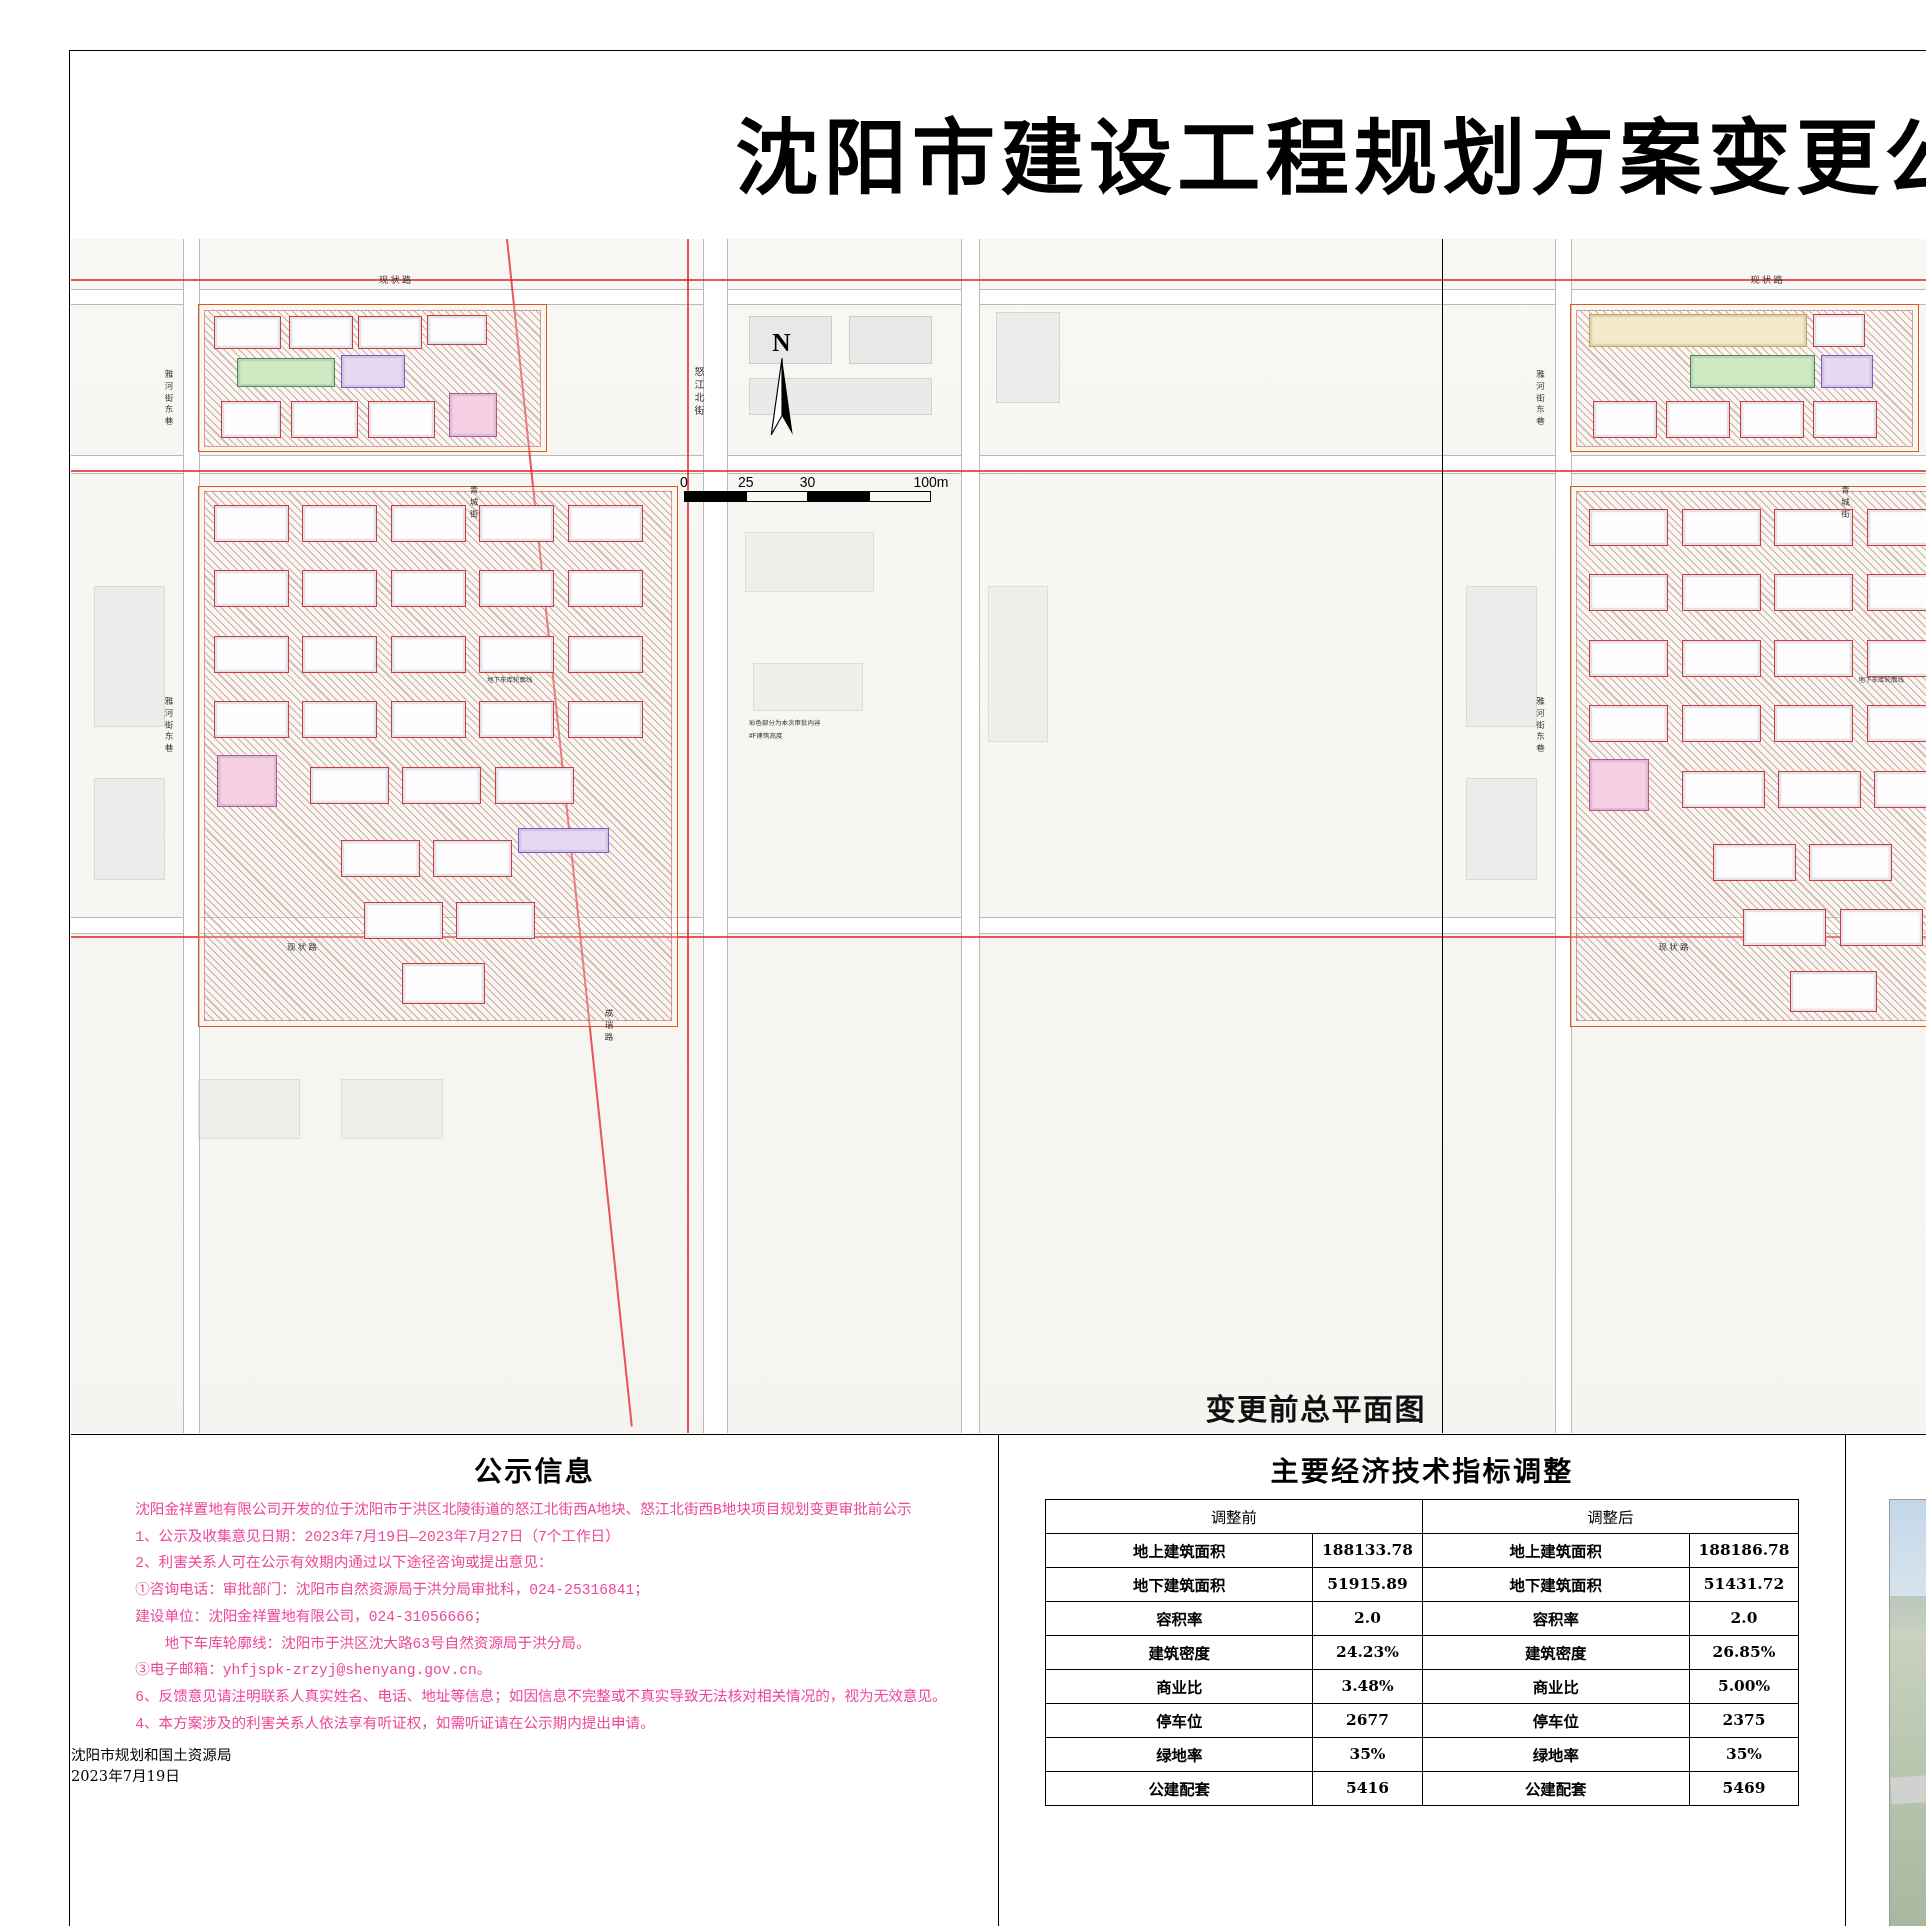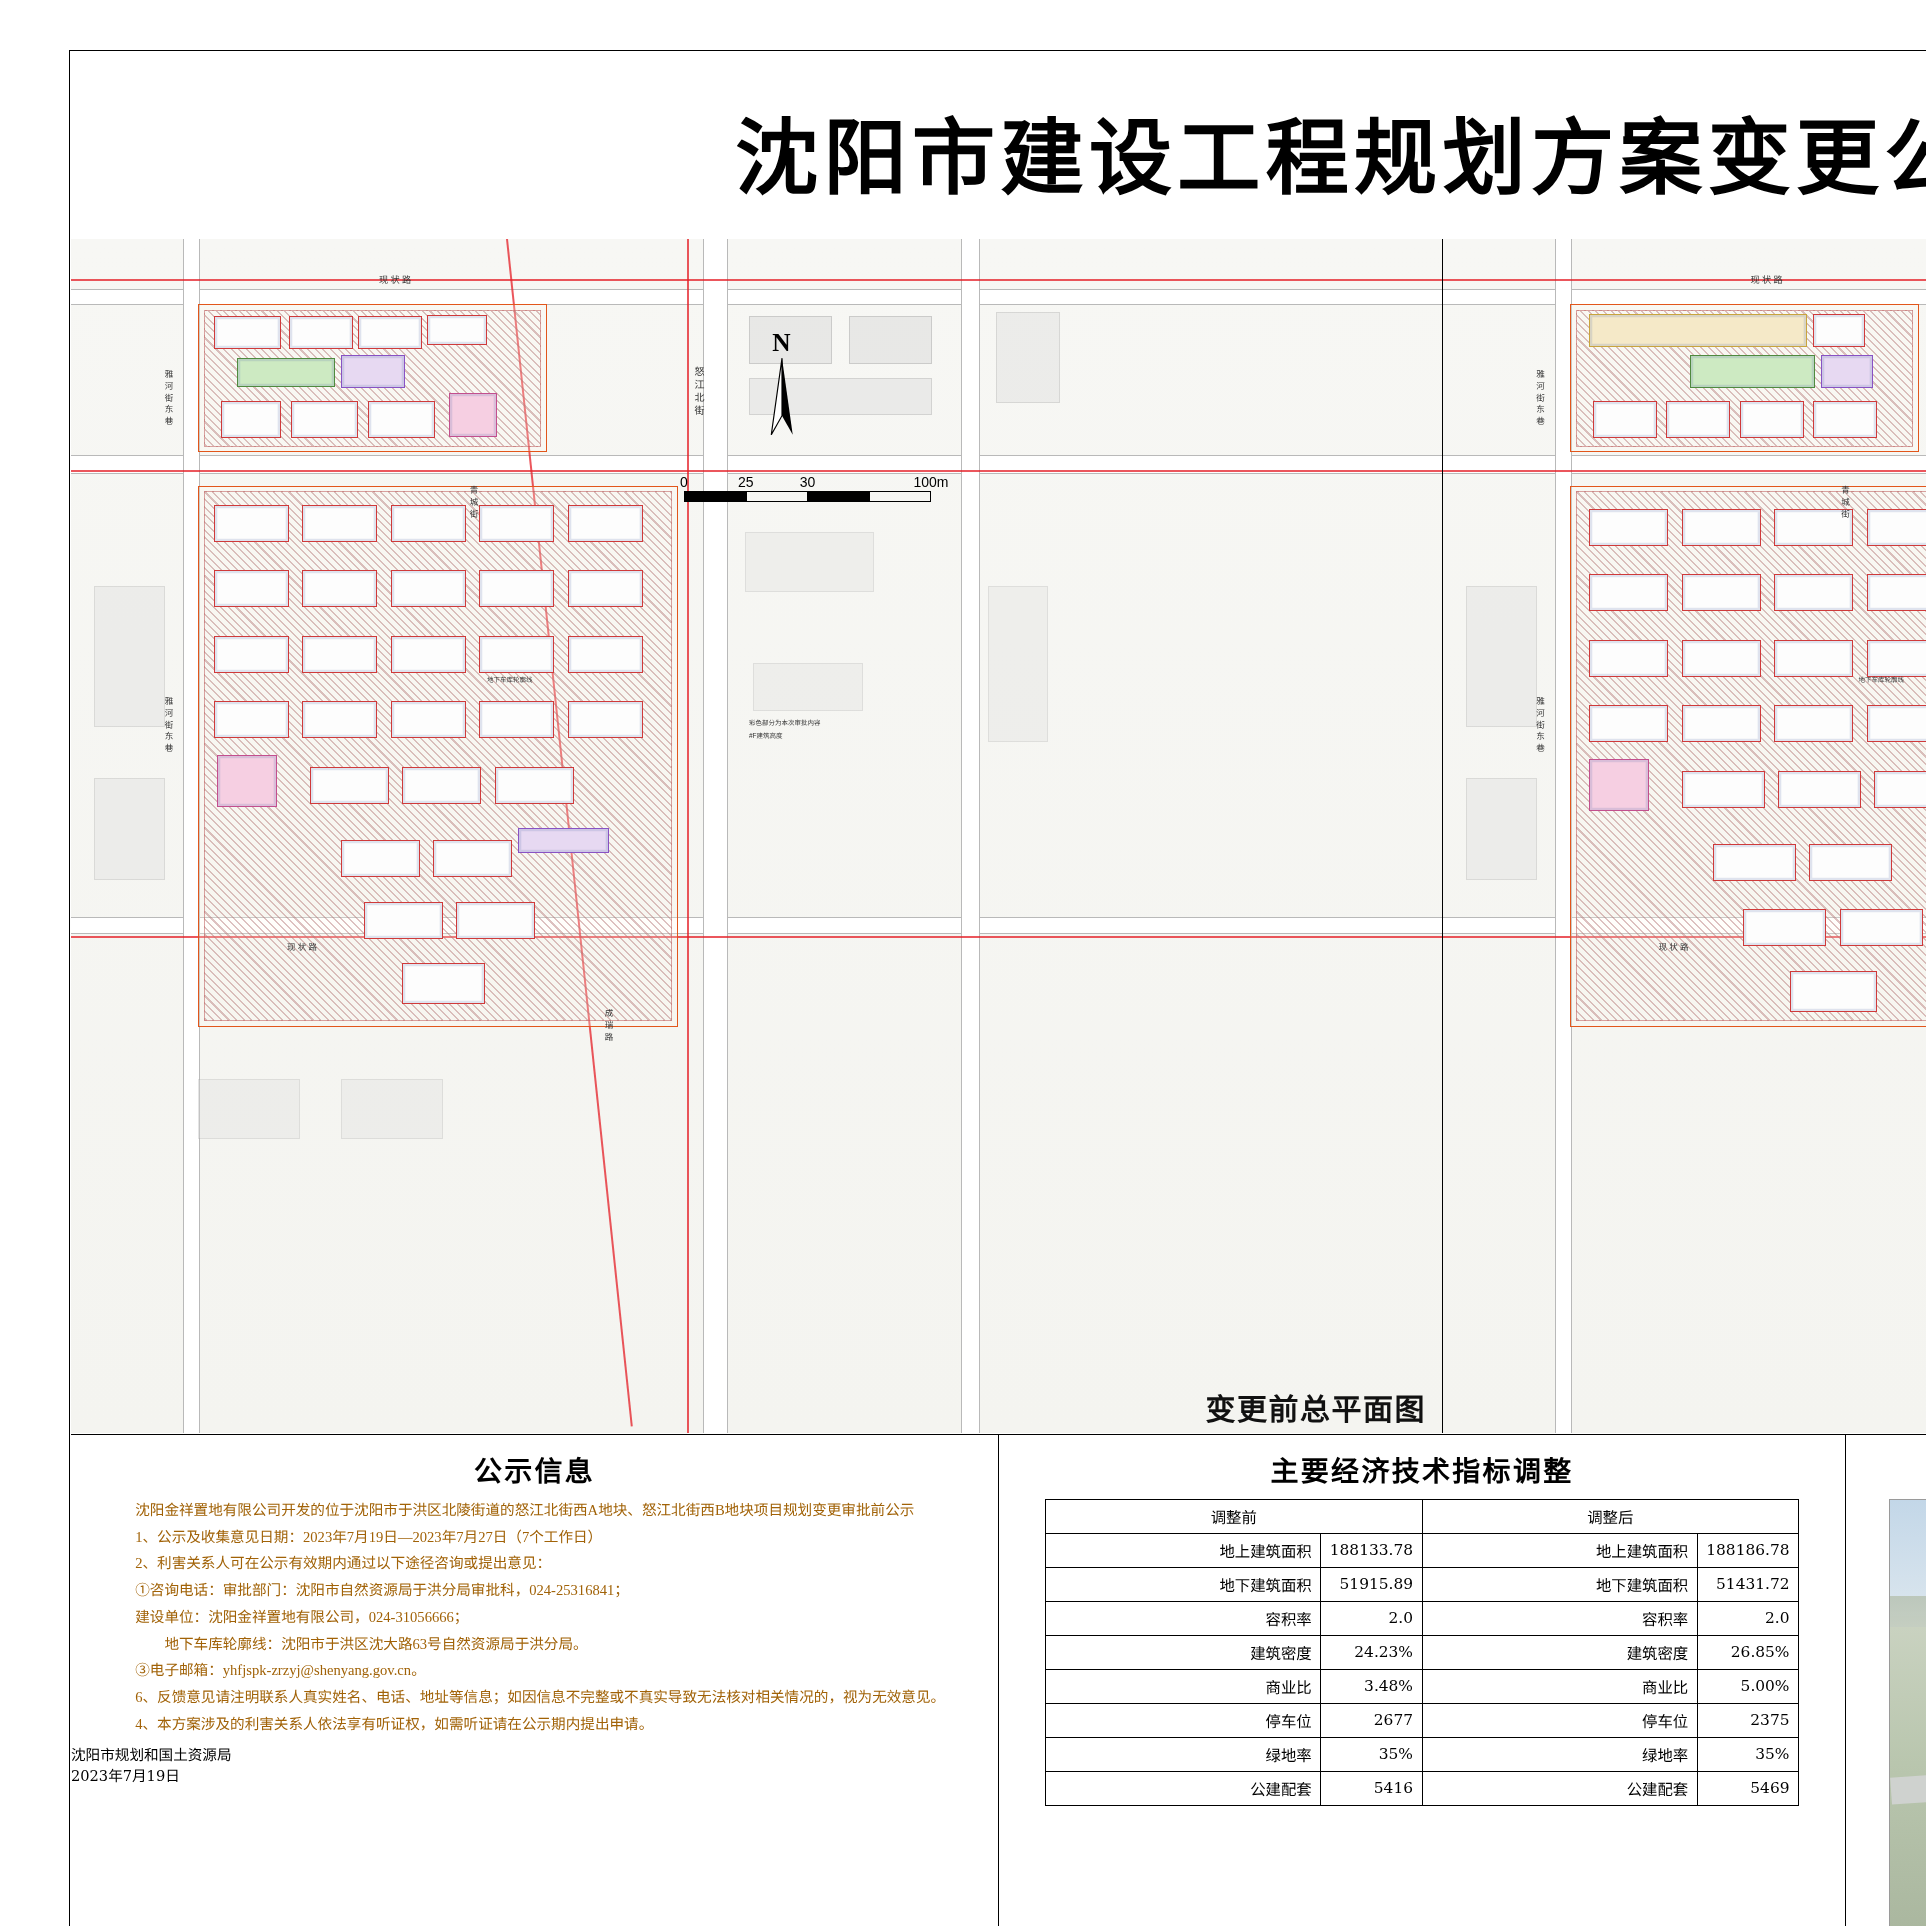"沈阳金祥置地有限公司开发的位于沈阳市于洪区北陵街道的怒江北街西A地块、怒江北街西" .notice-body { color: #a16207 -> #ec4899; font-family: Liberation Serif, serif -> Liberation Mono, monospace }
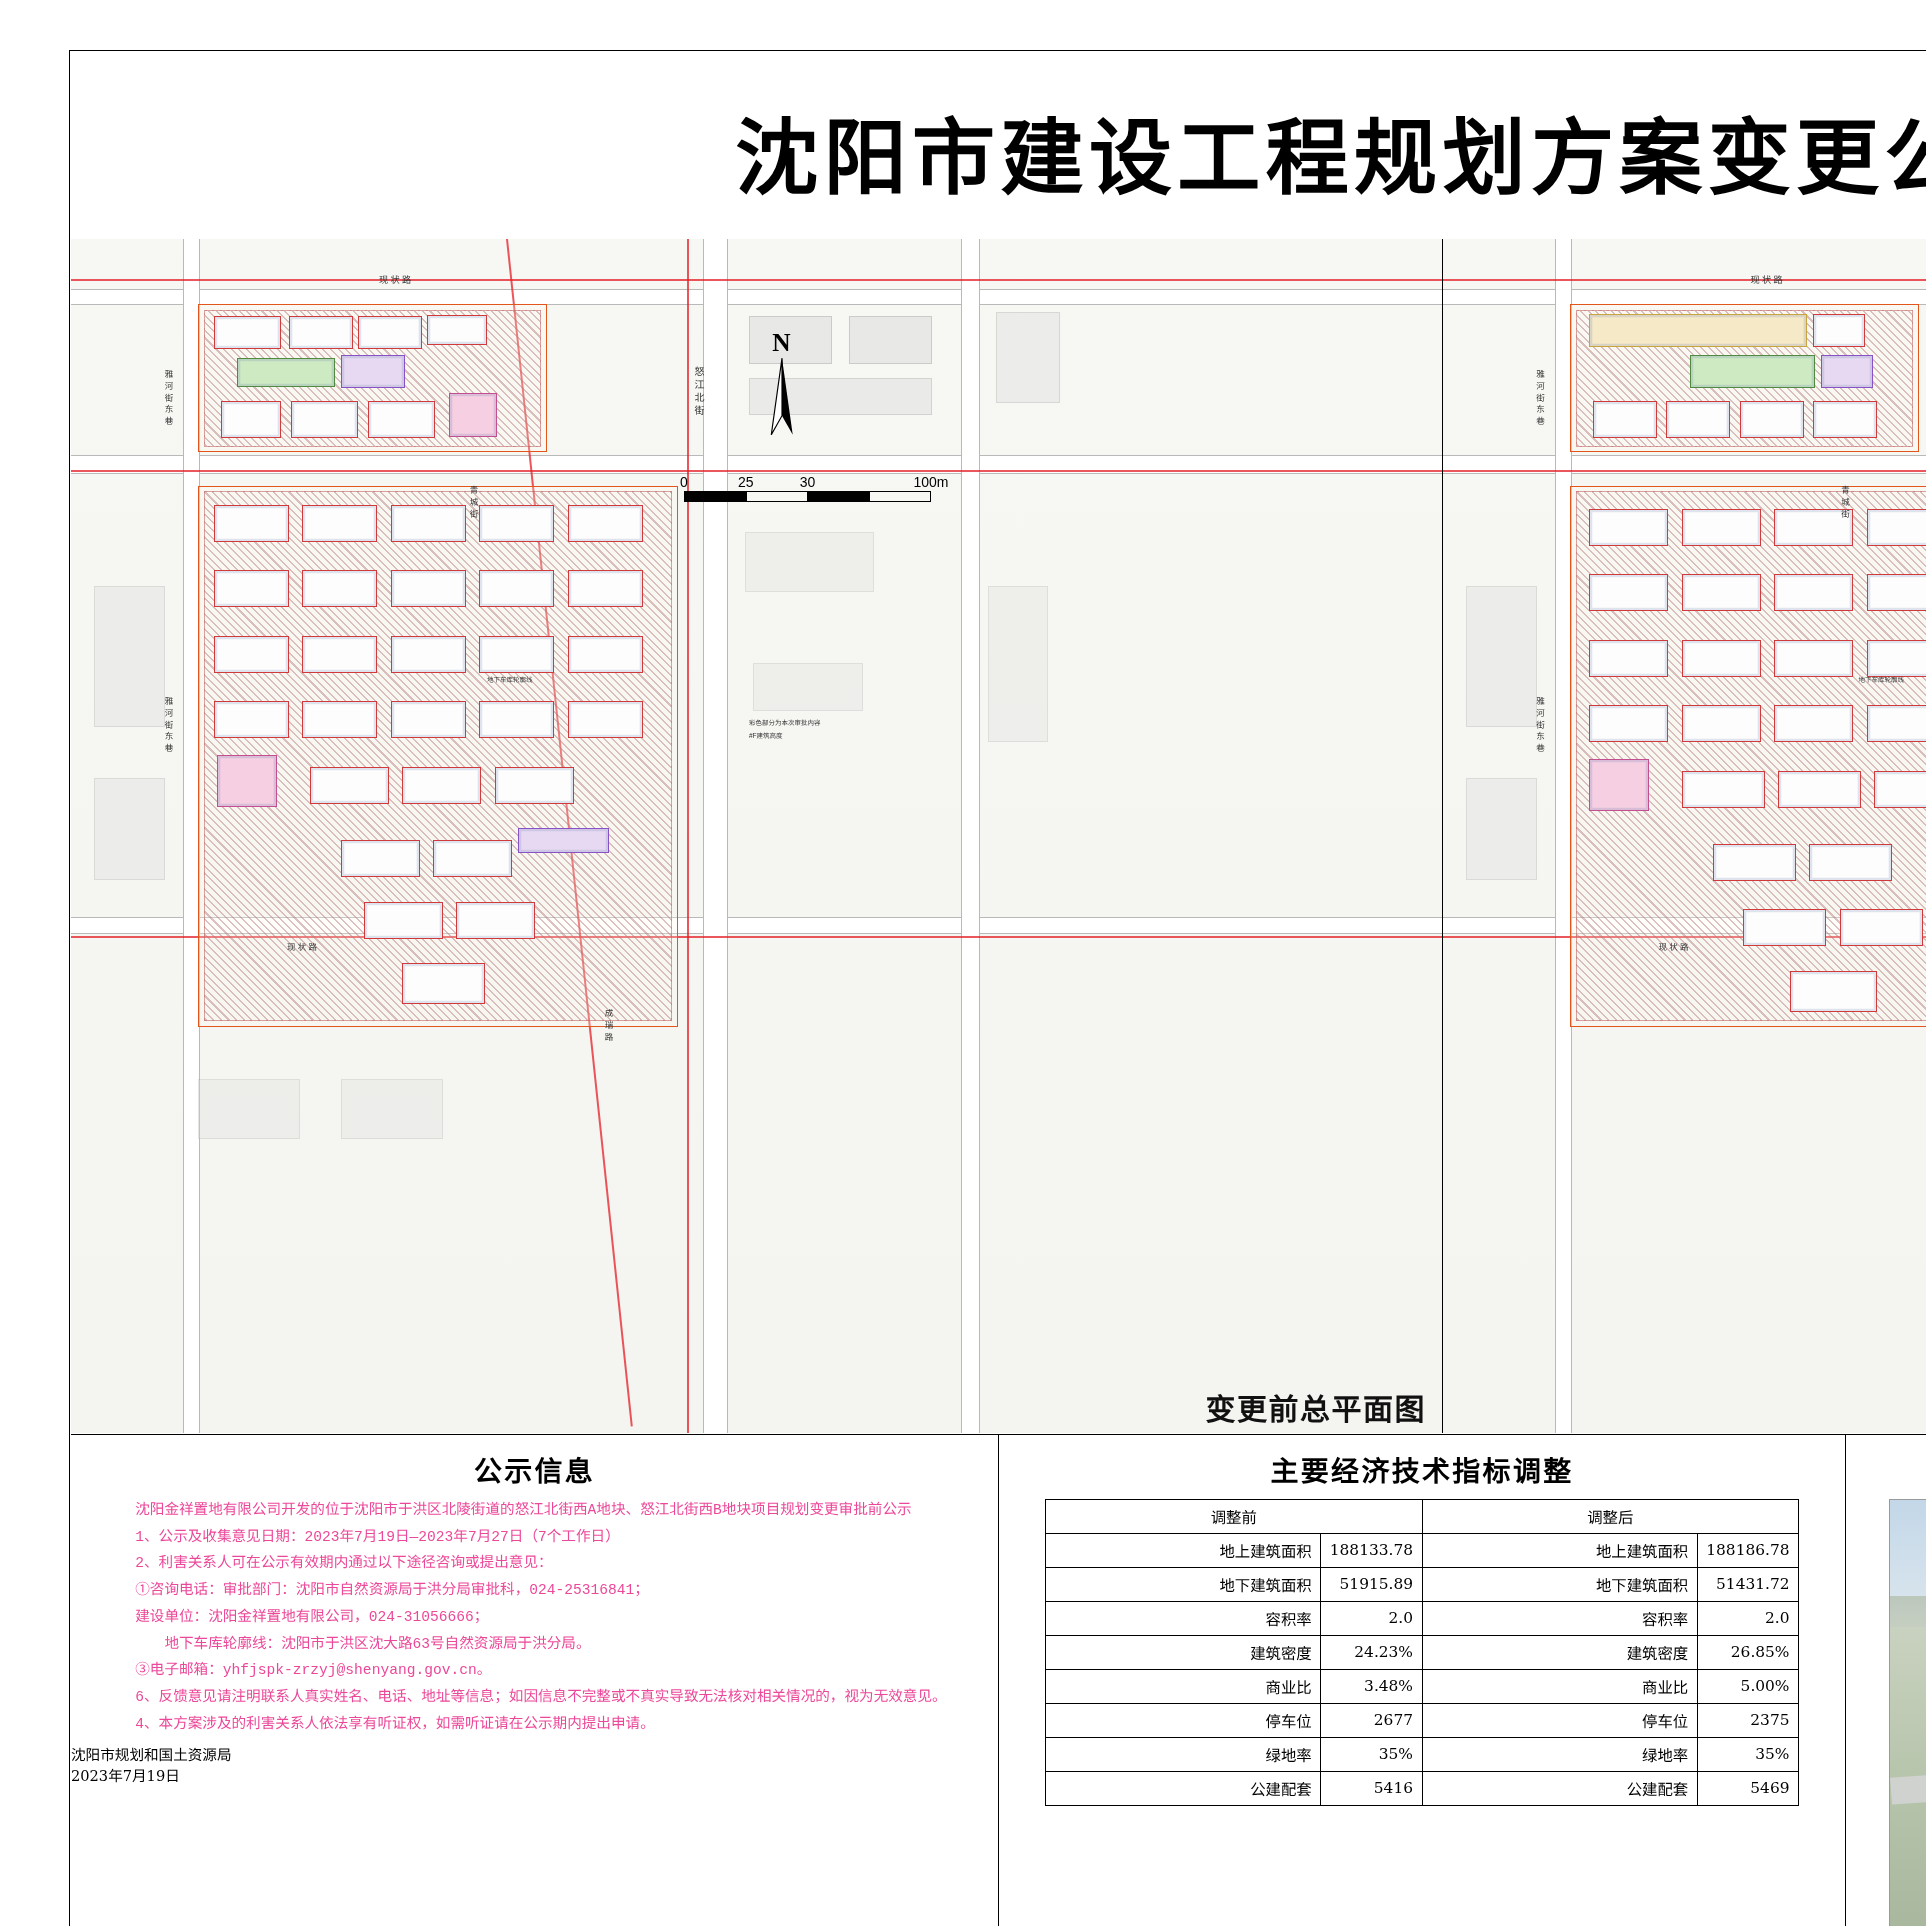"地上建筑面积" table.metrics th, table.metrics td { font-weight: normal -> bold; text-align: right -> center }
